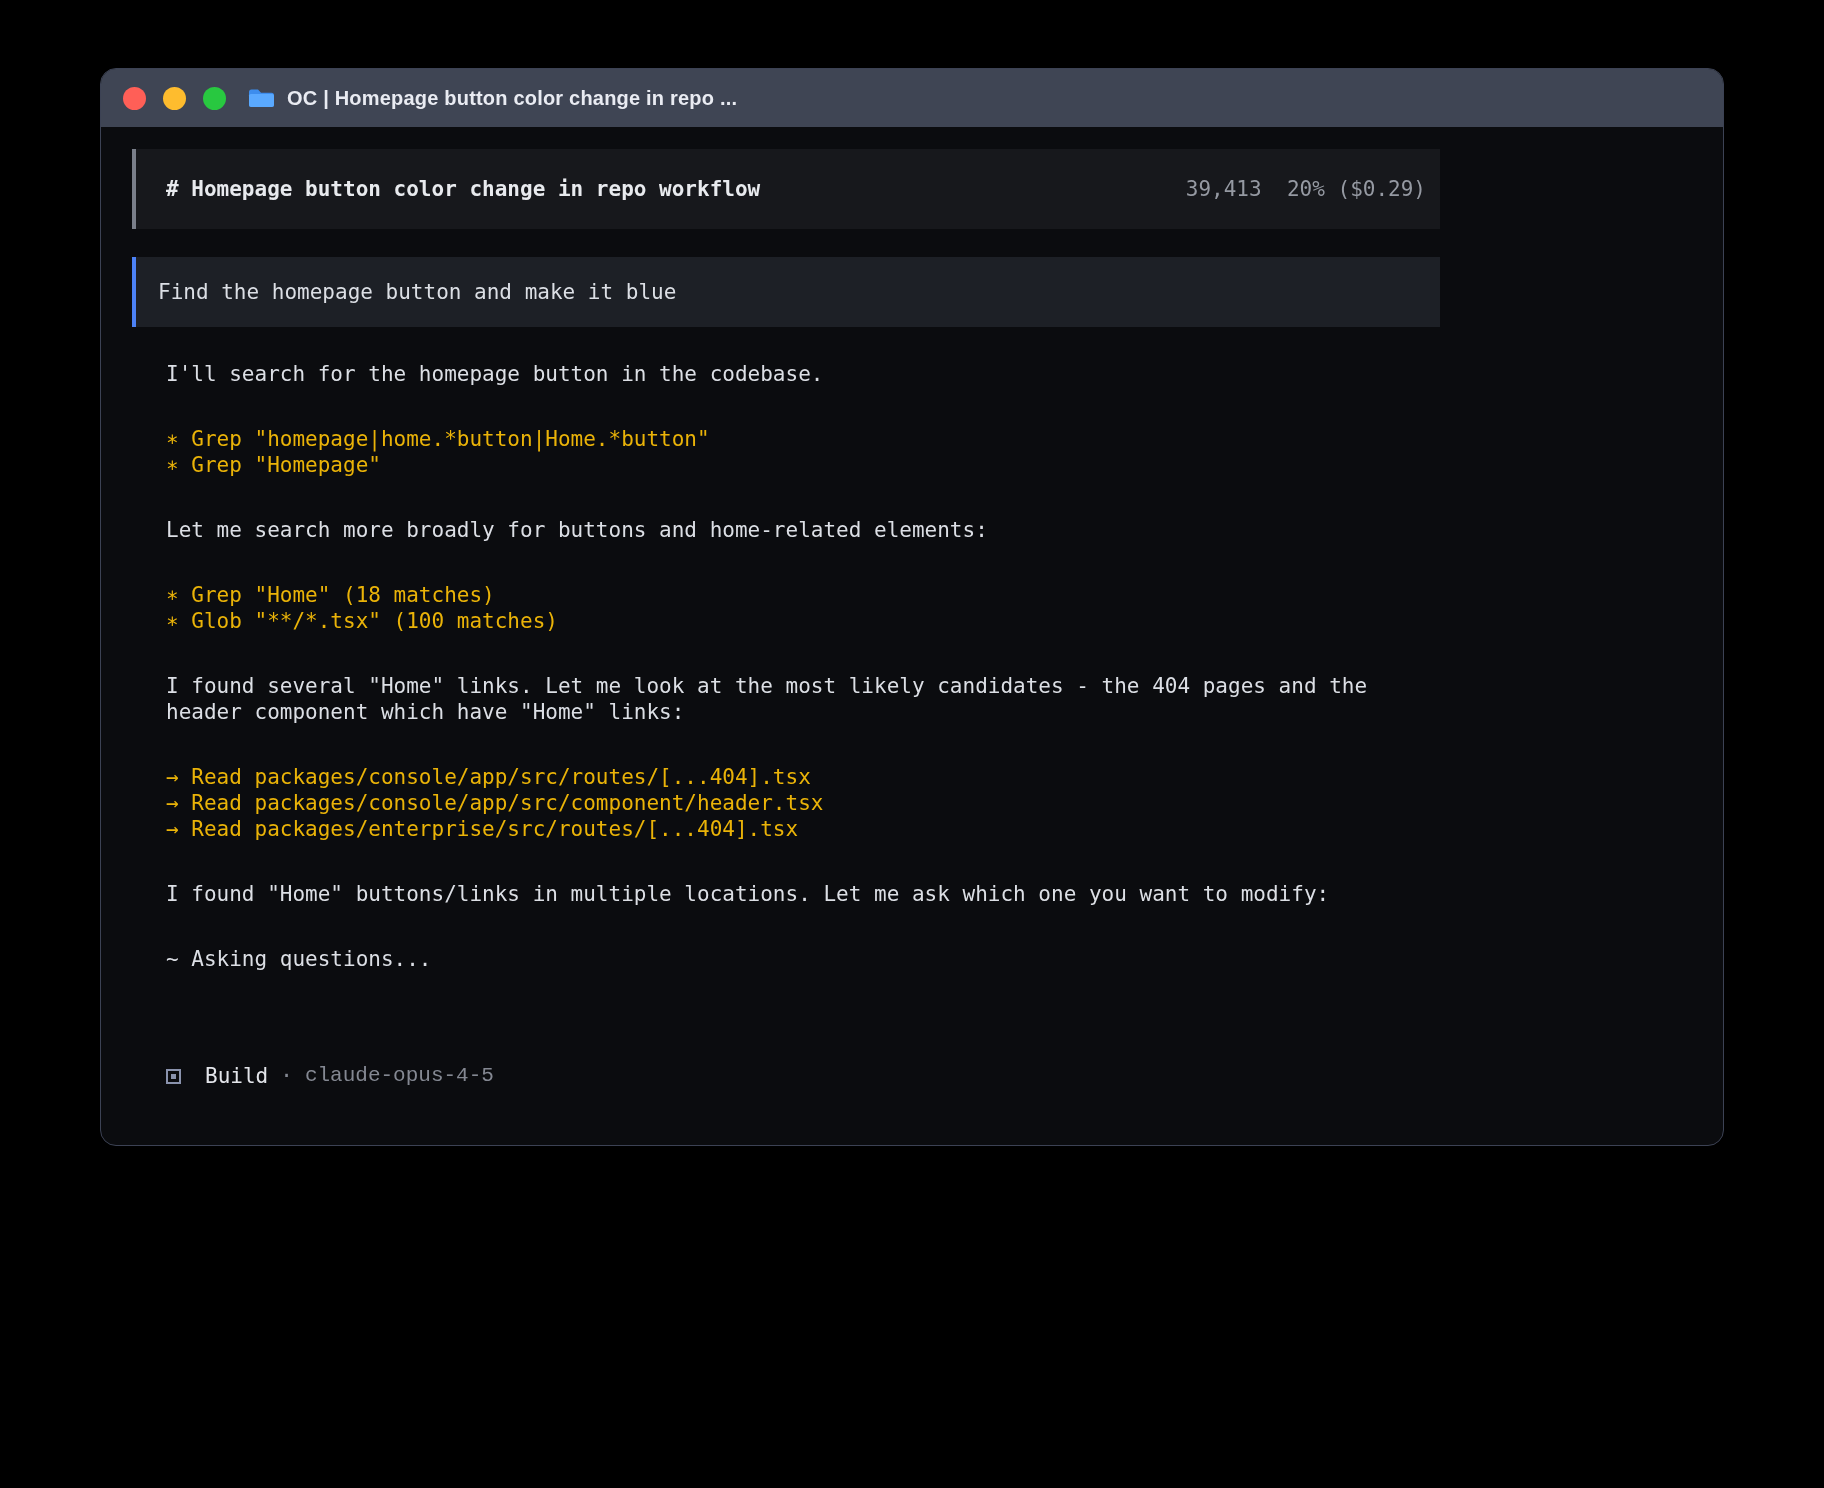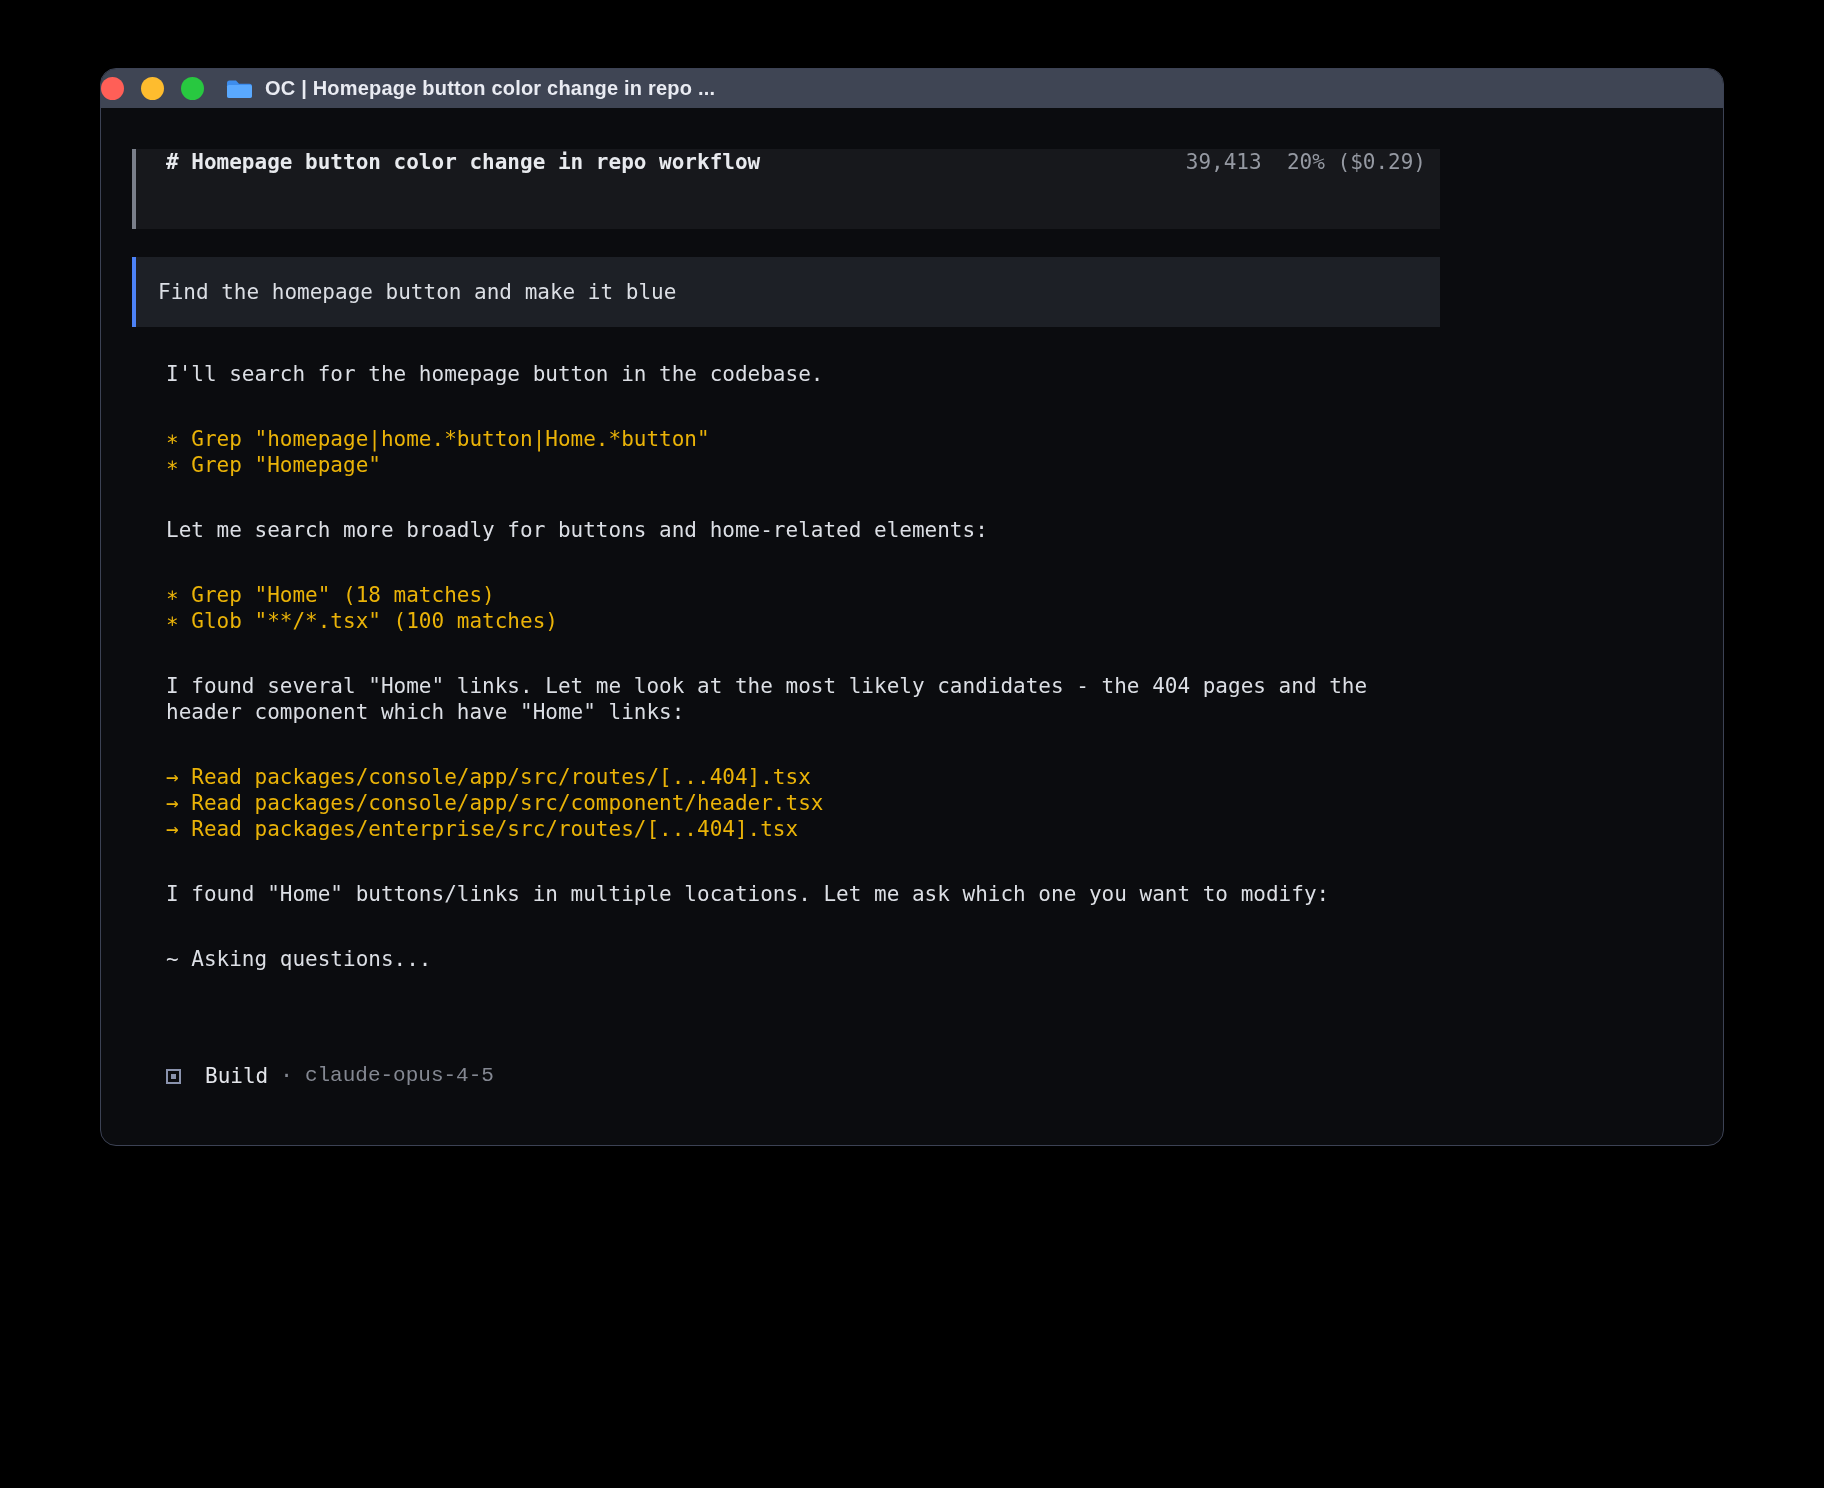"OC | Homepage button color" .titlebar { height: 39px -> 58px; padding-left: none -> 22px }
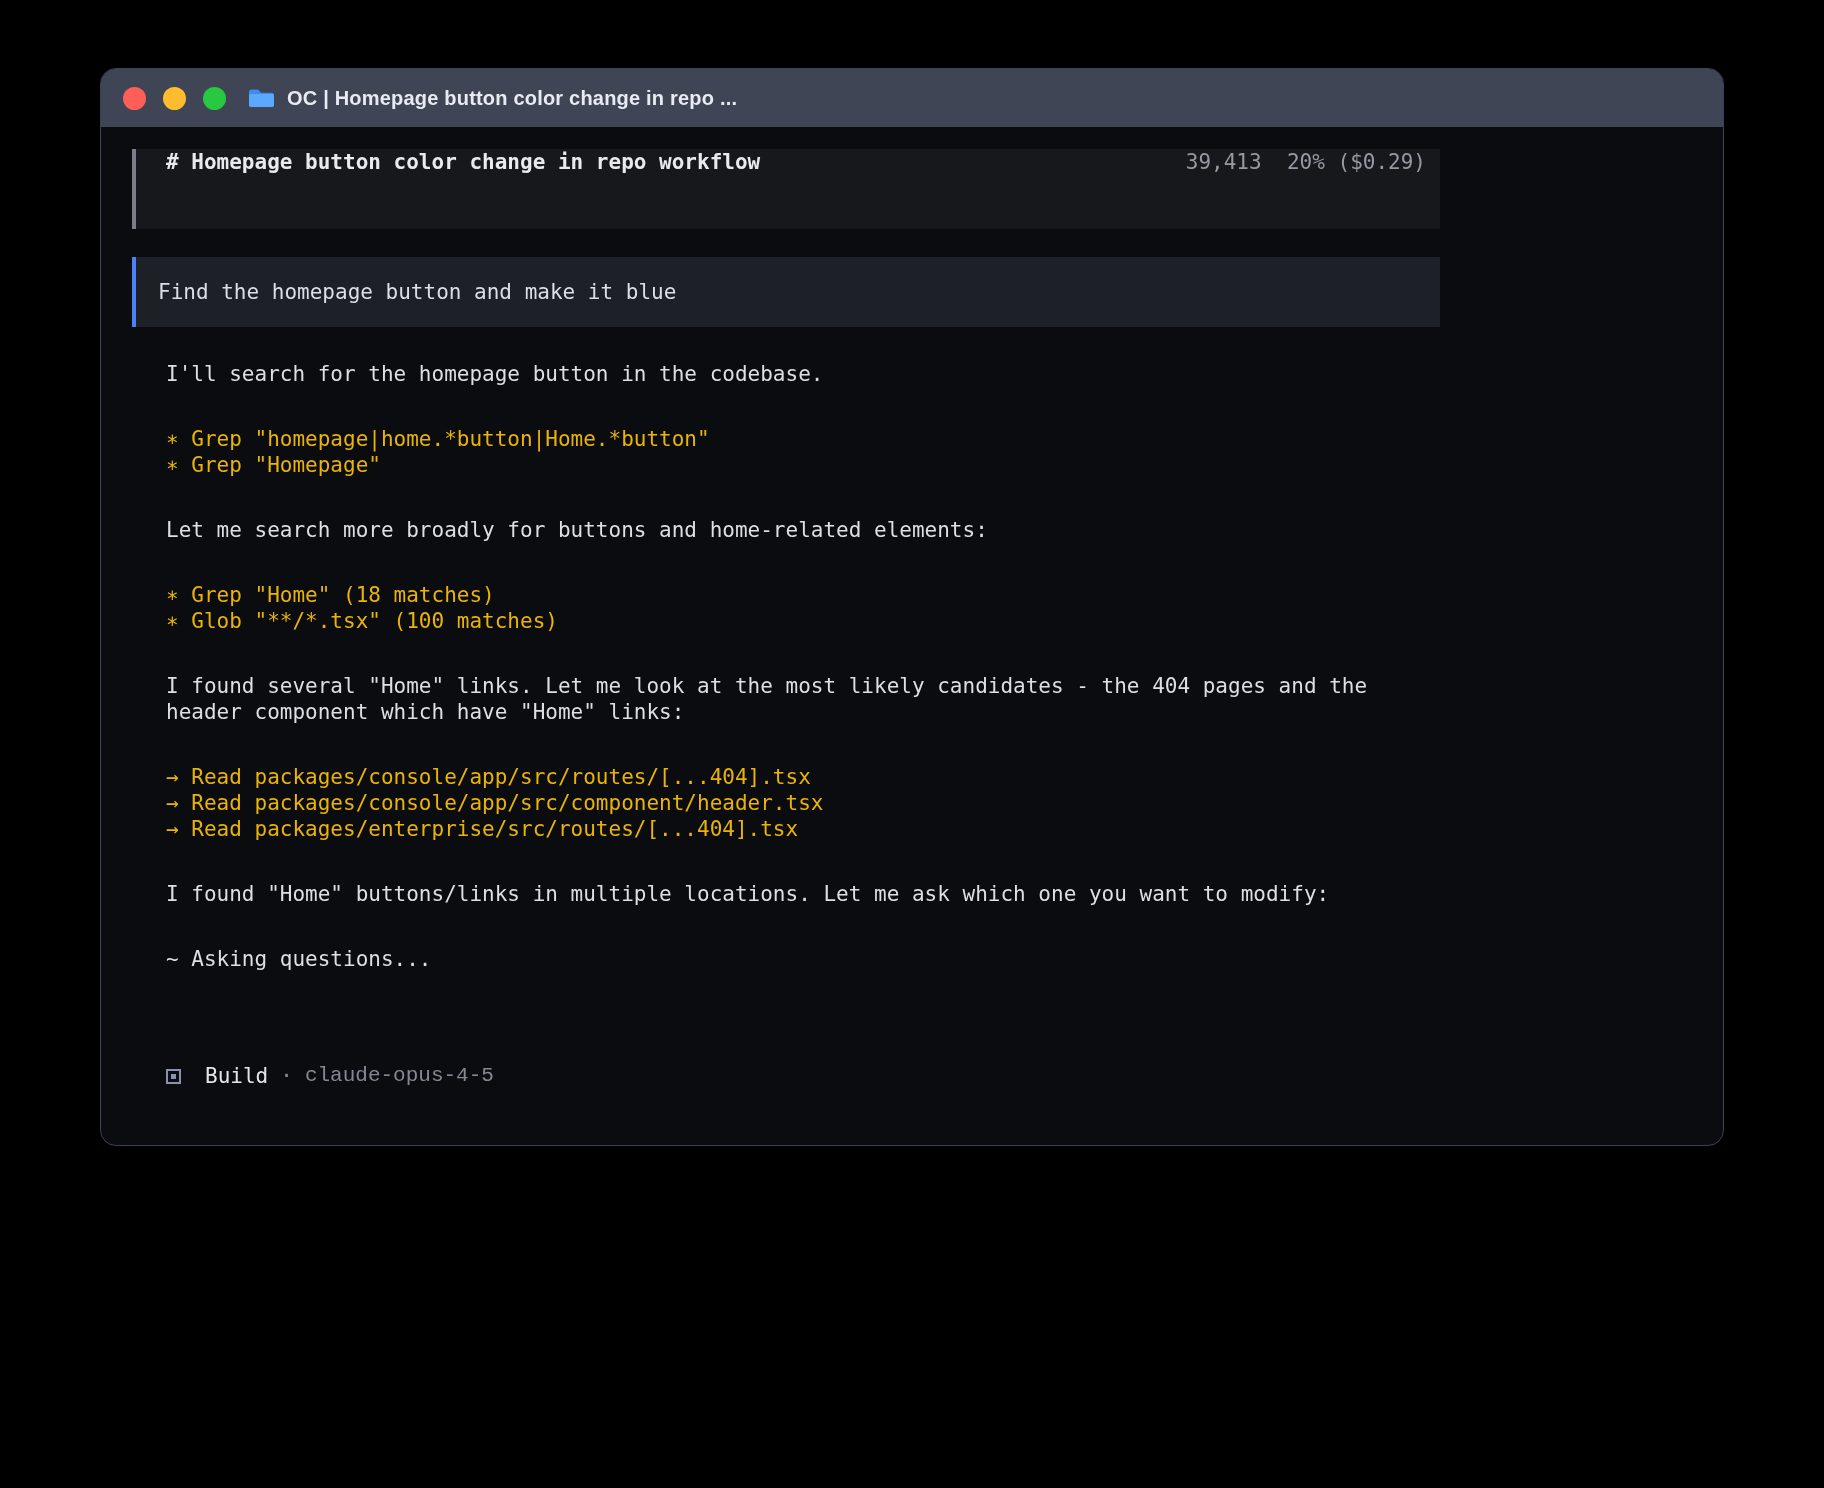"# Homepage button color change" .header-block { align-items: none -> center }
